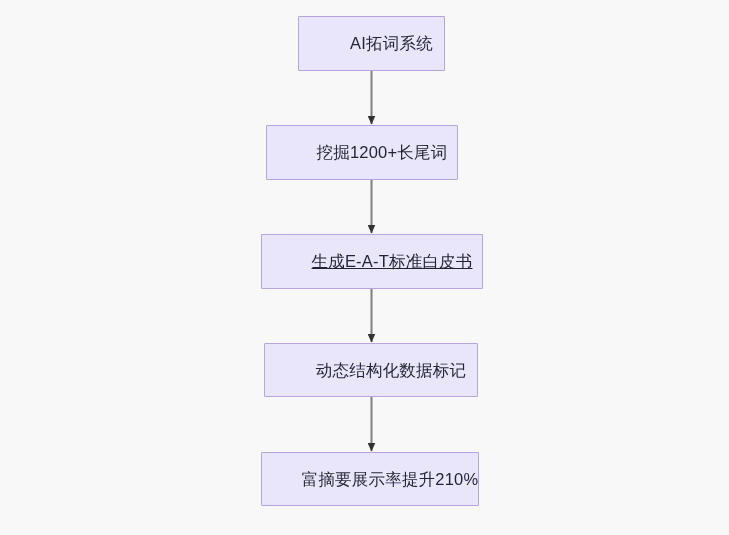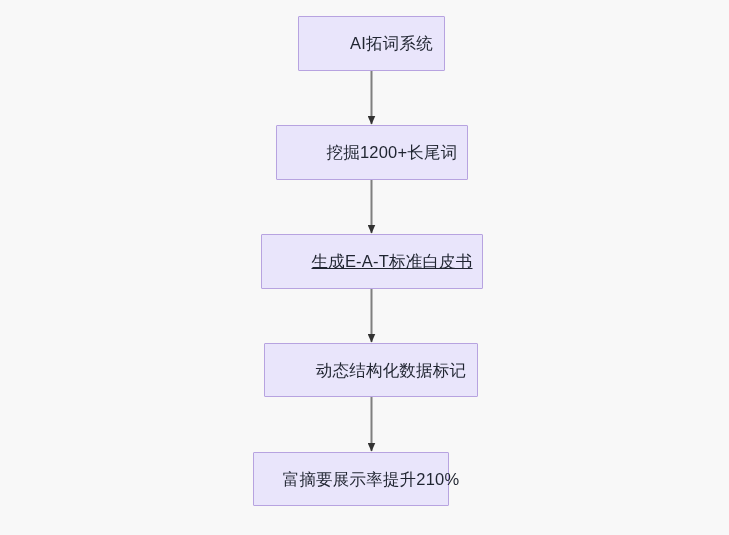"挖掘1200+长尾词" #node-1 { left: 276px -> 266px }
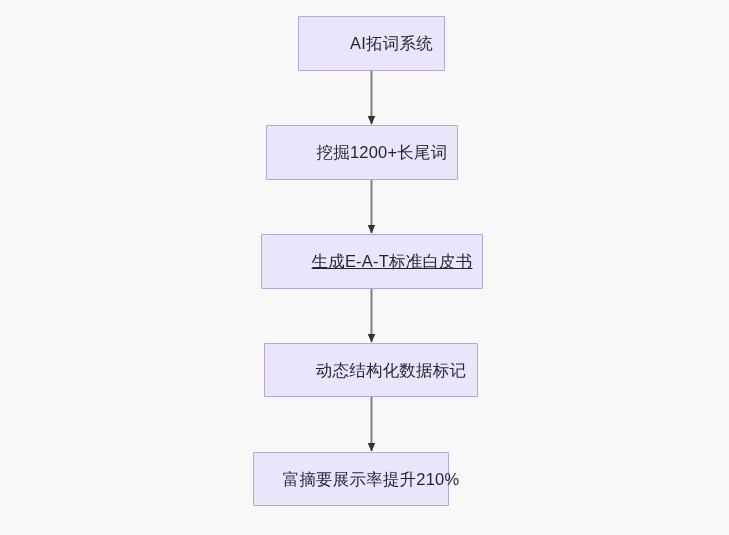"富摘要展示率提升210%" #node-4 { left: 253px -> 261px; width: 196px -> 218px }
